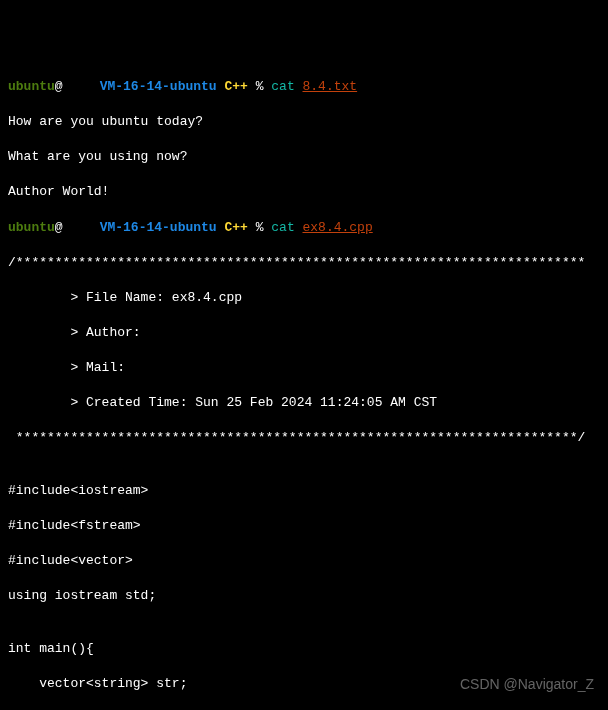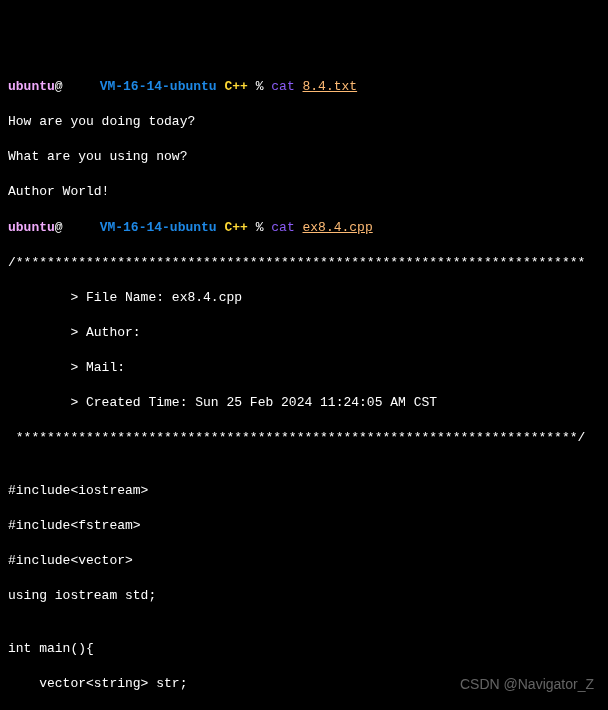"ubuntu" .user { color: #f0abfc -> #4d7c0f }
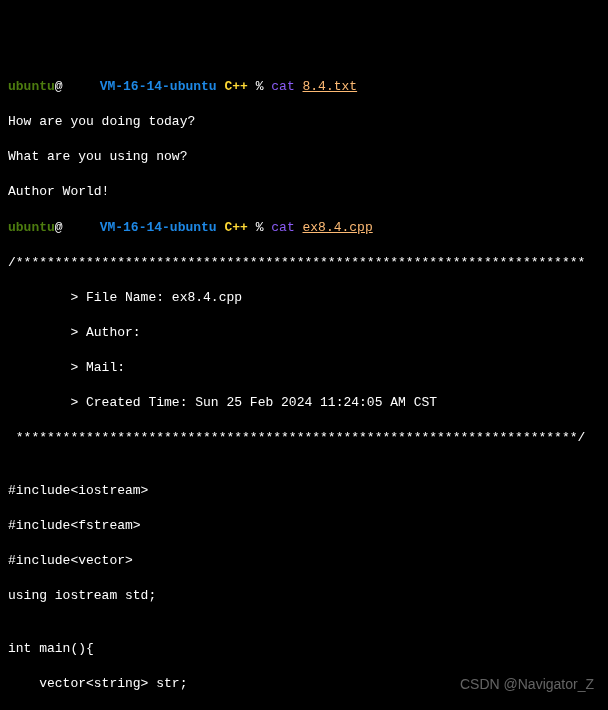"cat" .cmd { color: #8b5cf6 -> #14b8a6 }
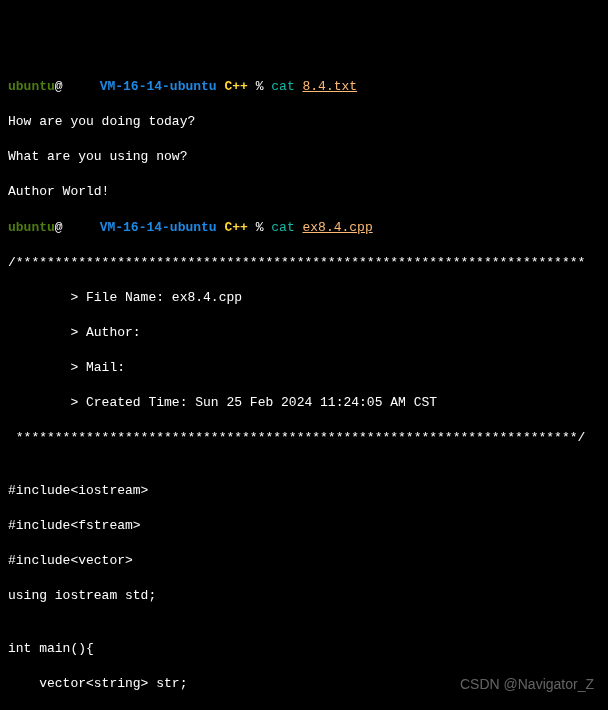"8.4.txt" .arg { color: #fdba74 -> #c2410c }
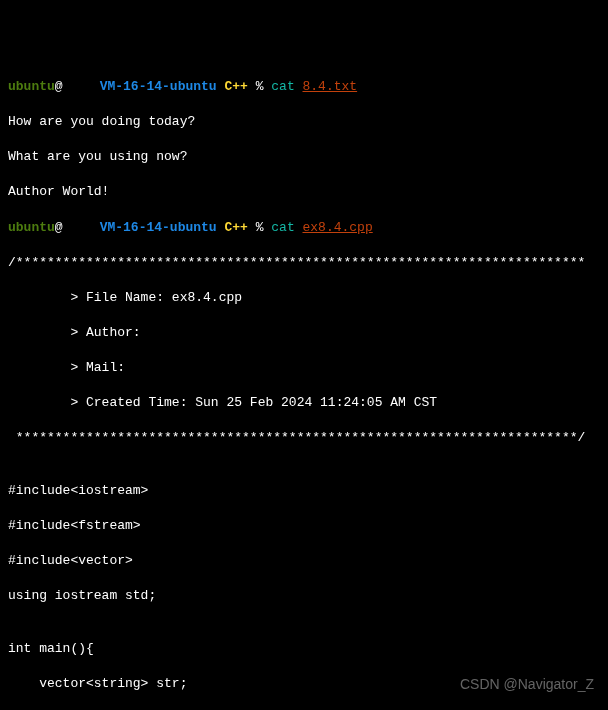"How are you doing today?" span.line { text: doing -> ubuntu }
